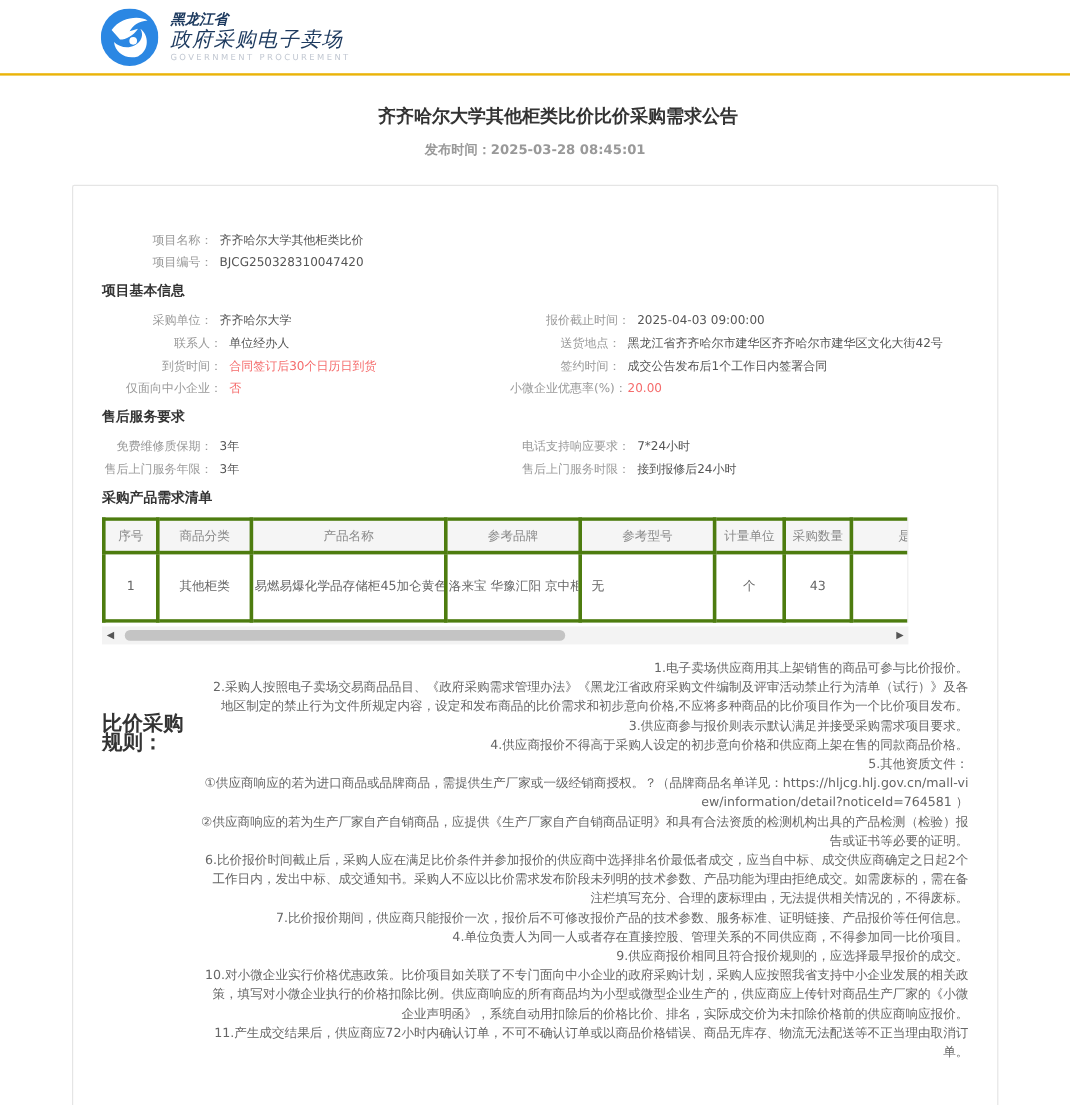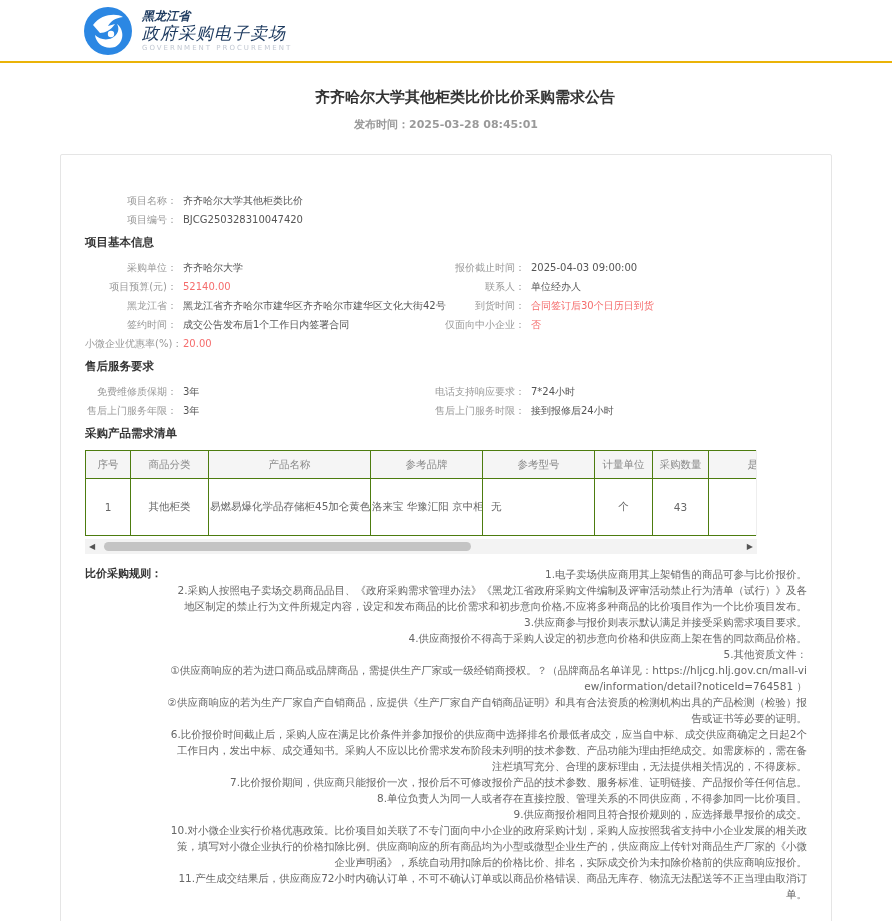"项目预算(元)：" div.kv { html: <div> <span>项目预算(元)：</span> <span>52140.00</span> </div> -> none }
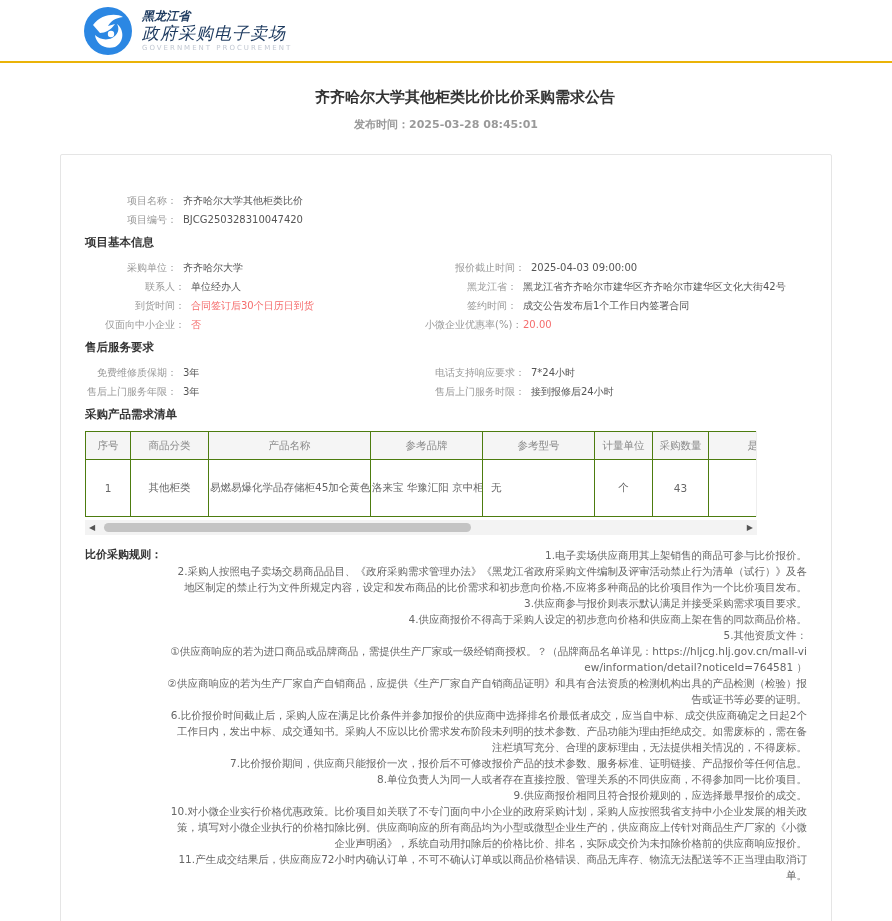"黑龙江省：" span.lbl { text: 黑龙江省 -> 送货地点 }
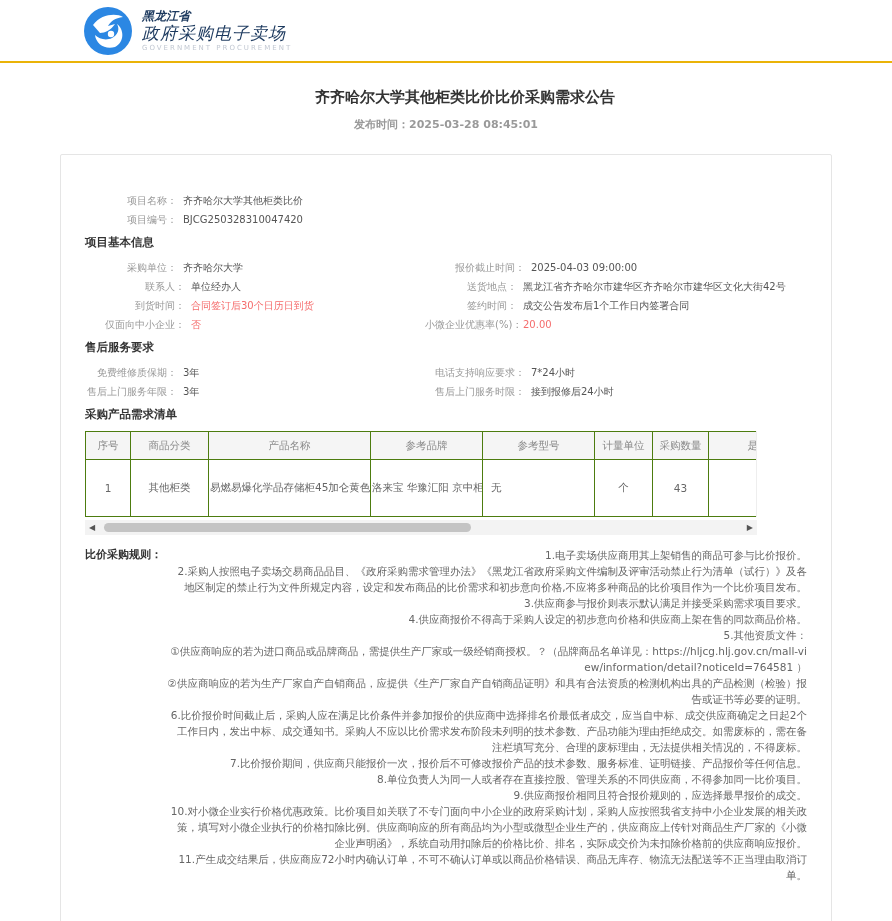"序号" table.products th, table.products td { border: 1px solid #4d7c0f -> 3px solid #4d7c0f }
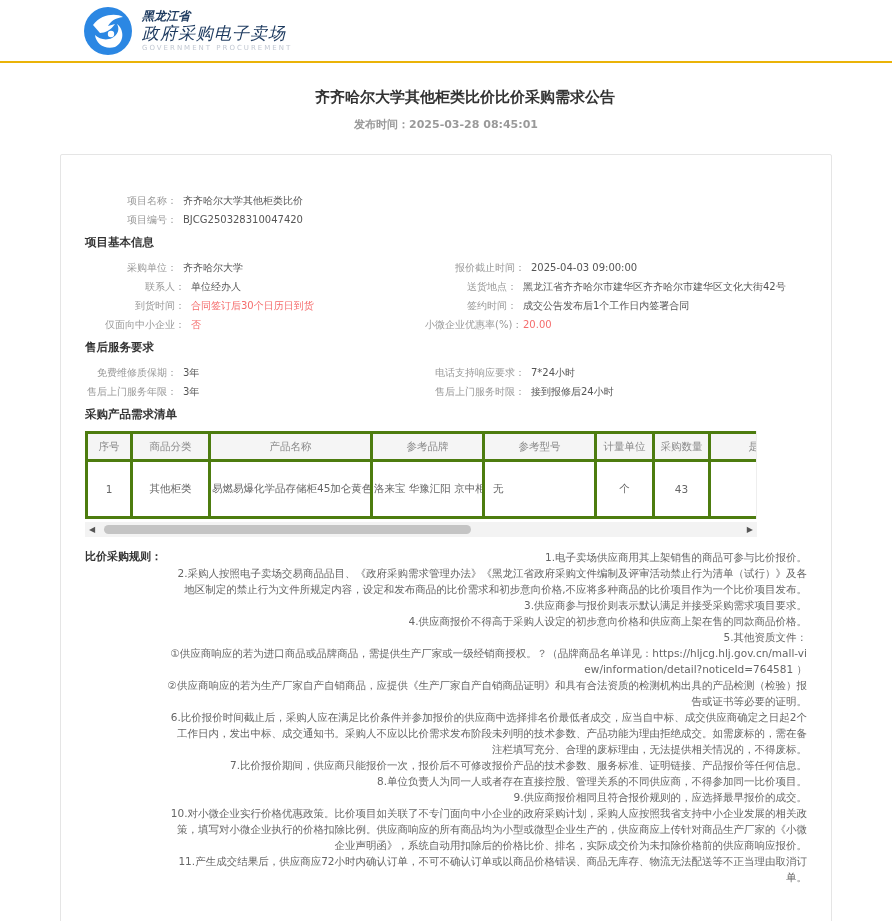"比价采购规则：" .rules-label { font-size: 11px -> 17px; margin-top: none -> 46px }
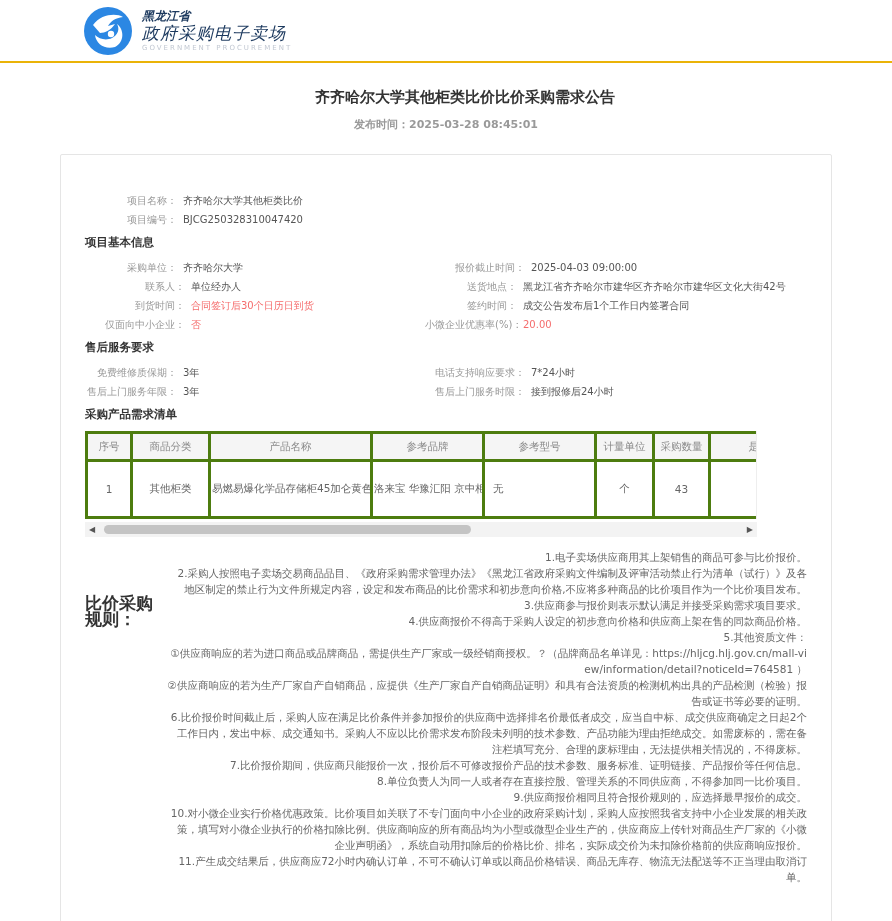"8.单位负责人为同一人或者存在直接控股、管理关系的不同供应商，不得参加同一比价项" div.rule-item { text: 8 -> 4 }
